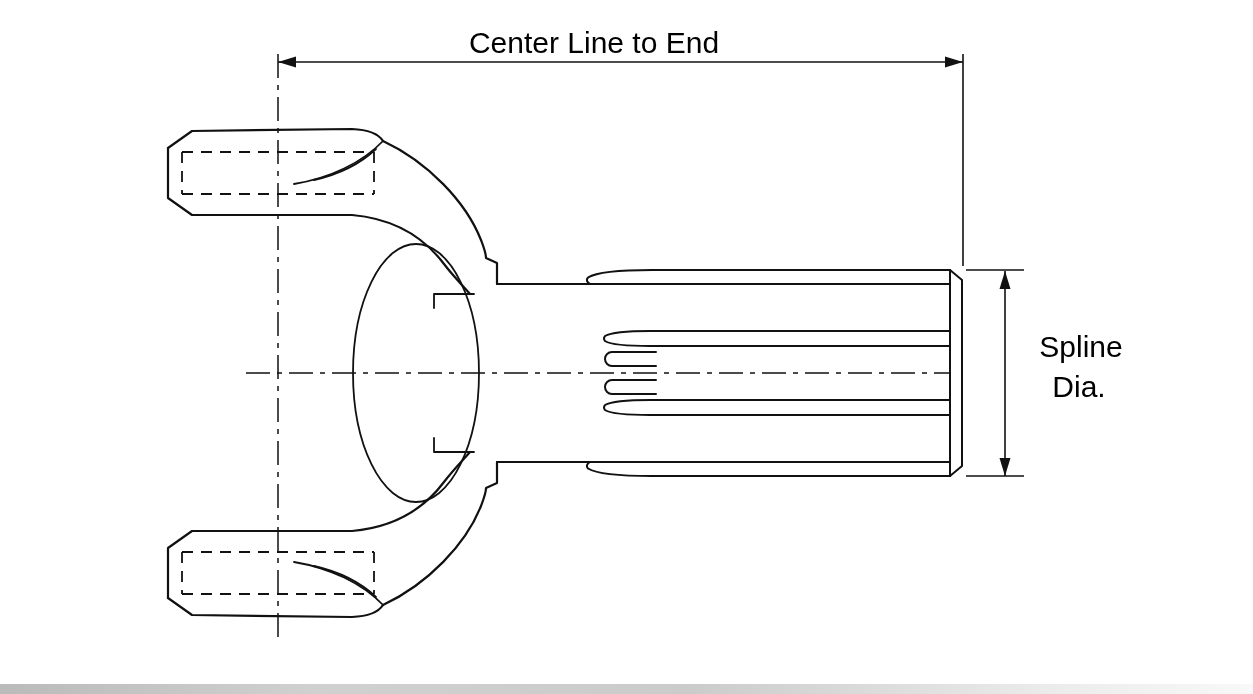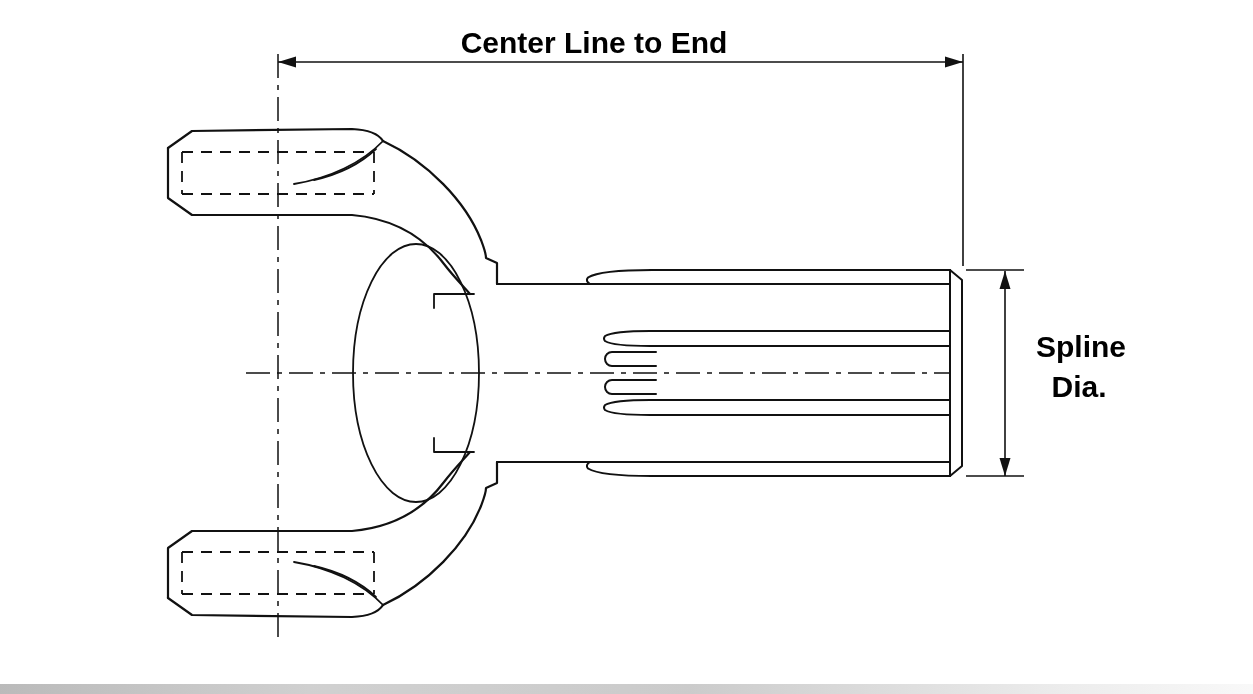"Center Line to End" .canvas { font-weight: bold -> none }
